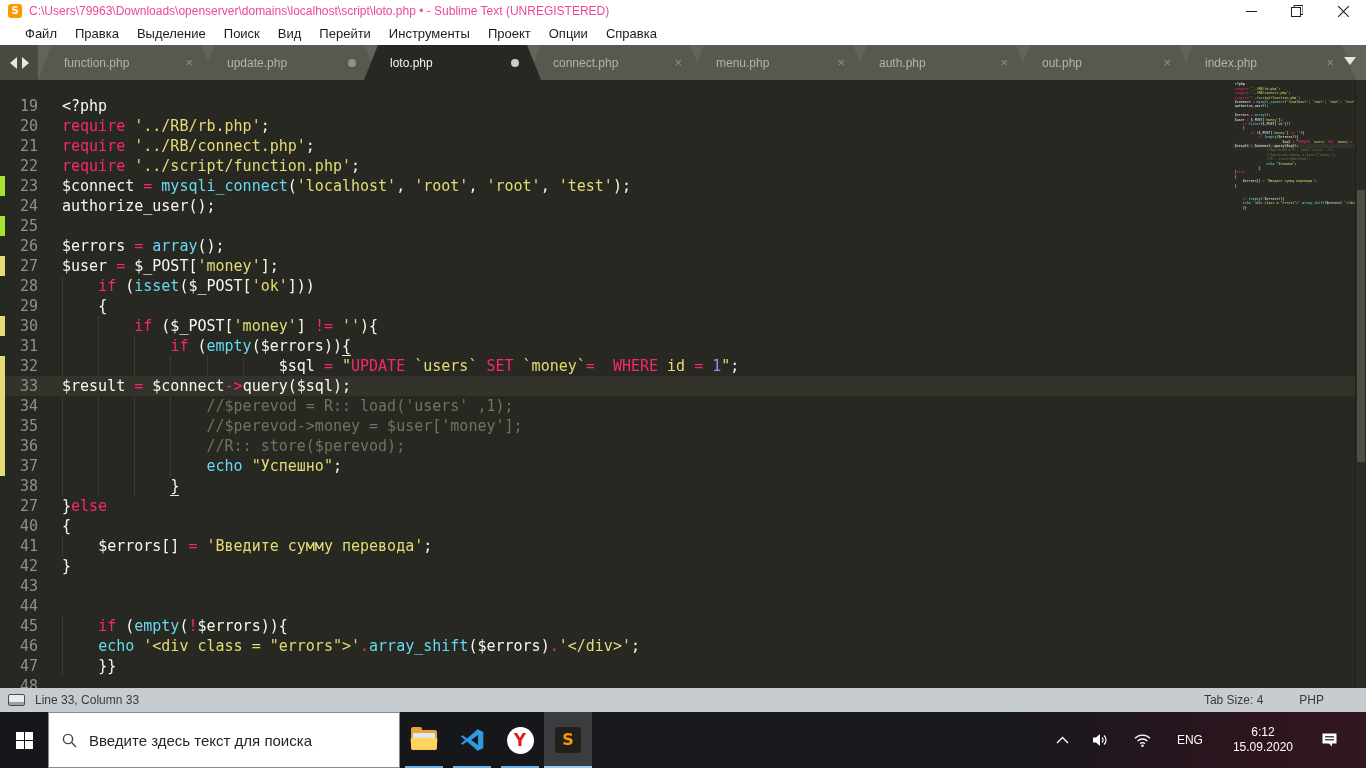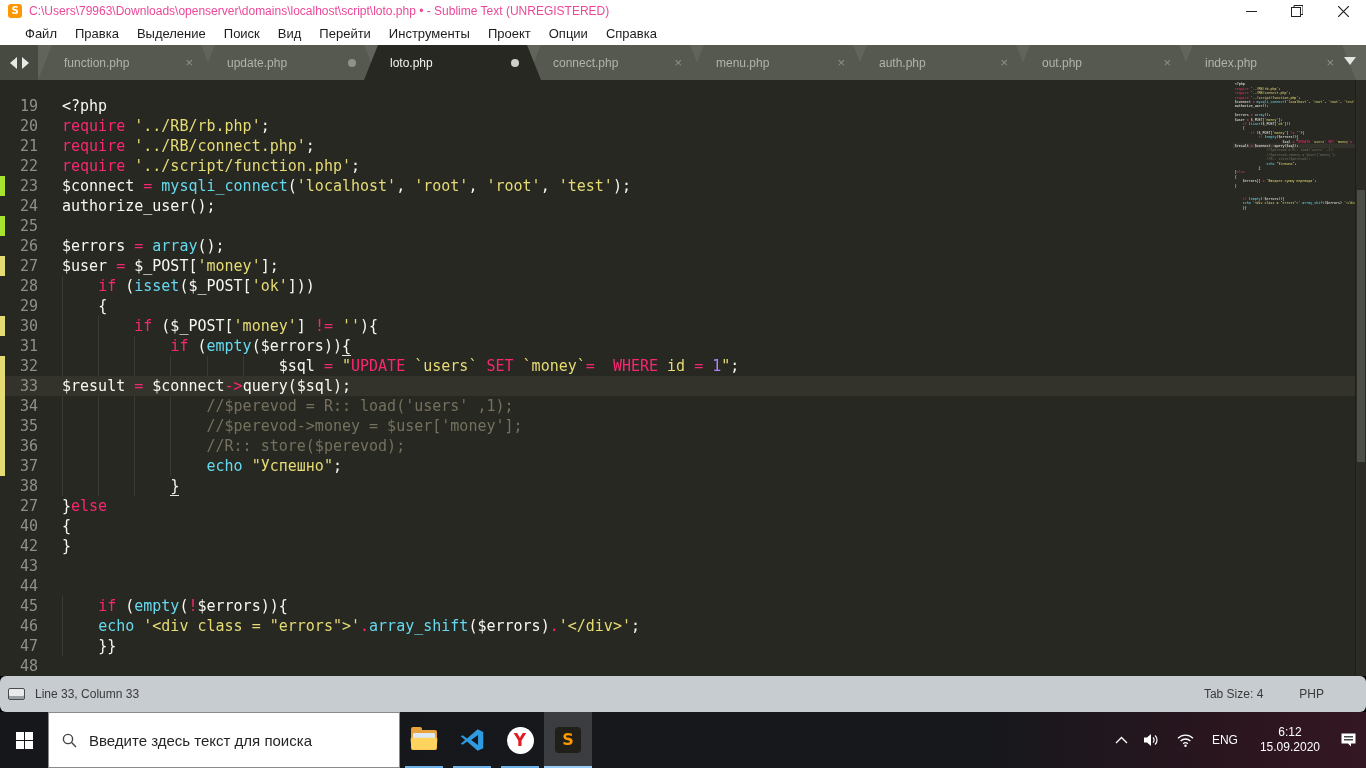"41" div.line { html: none -> <div><span></span><span>41</span><span><span> </span><span>$errors[] </span><span>=</span><span> </span><span>'Введите сумму перевода'</span><span>;</span></span></div> }
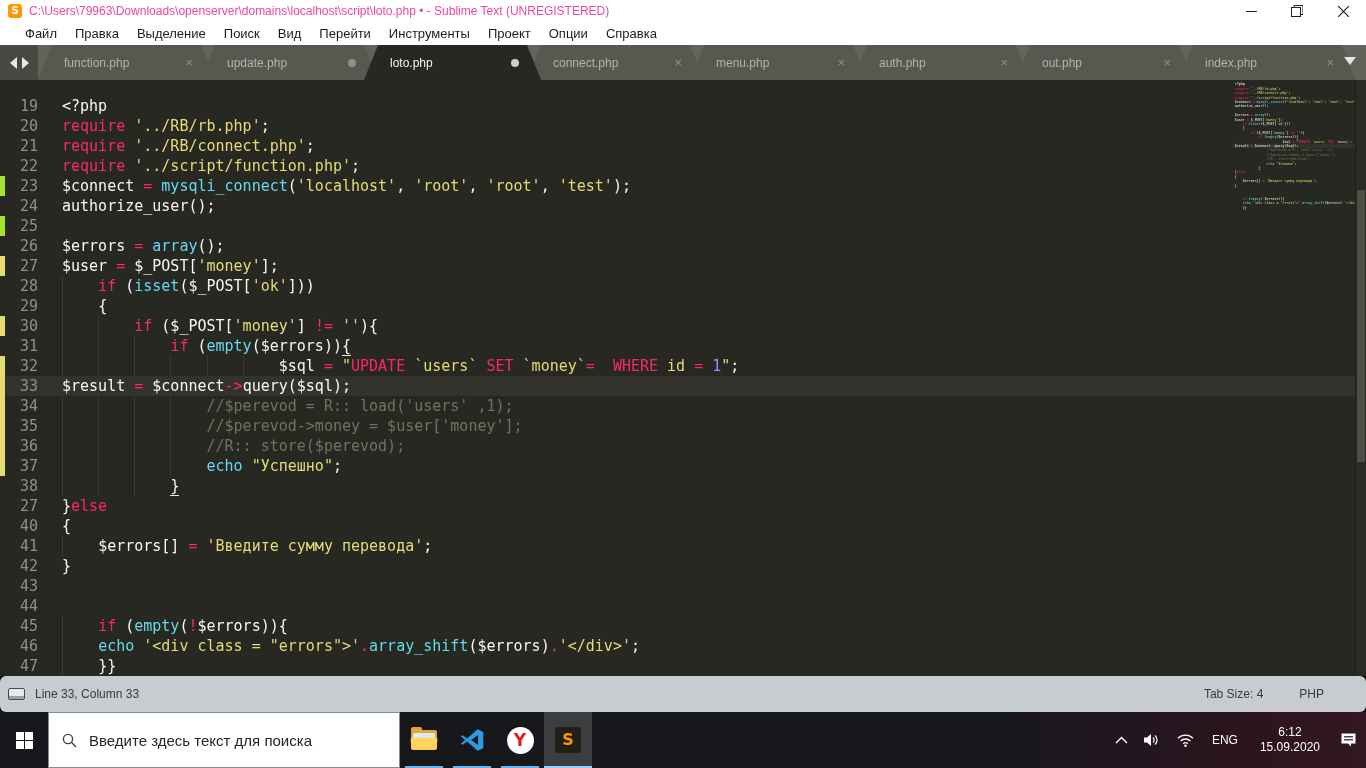"Line 33, Column 33" .statusbar { border-radius: 6px -> none; height: 36px -> 24px }
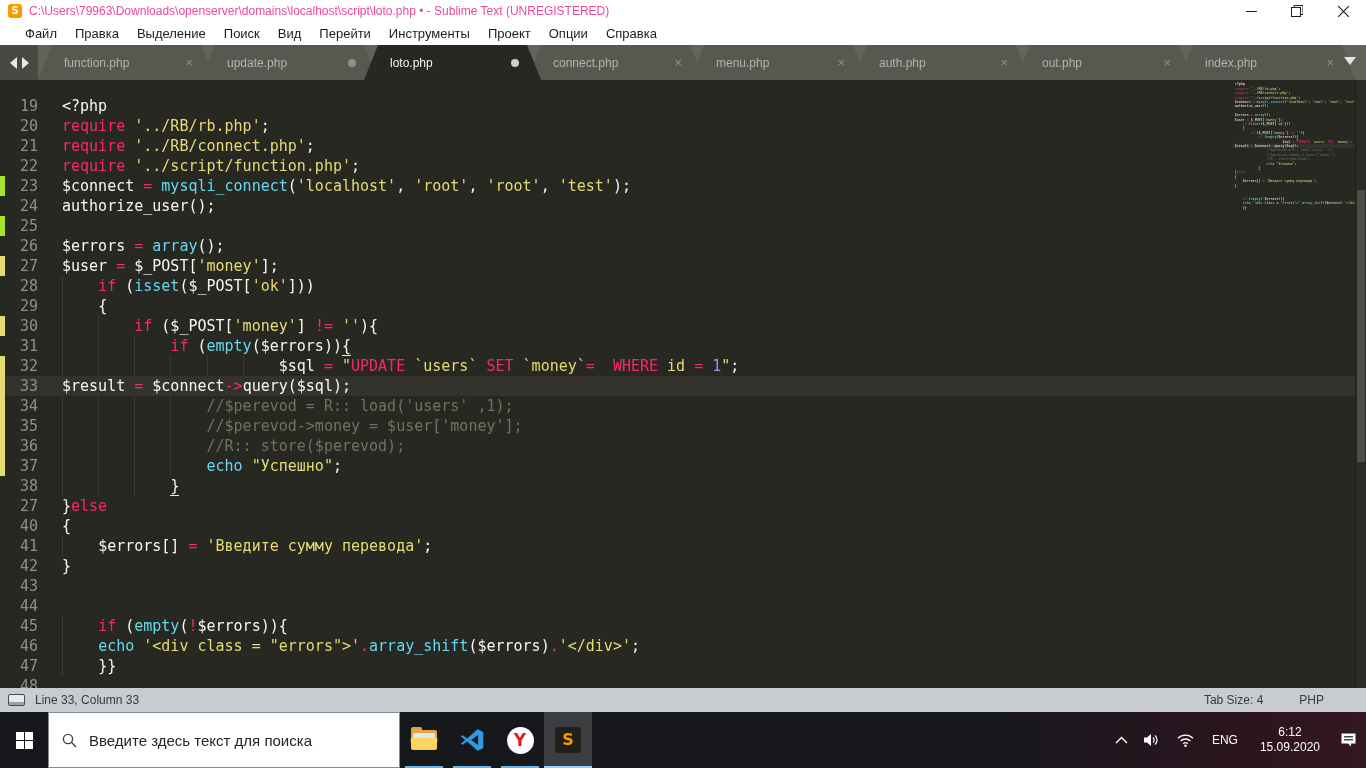"ENG" .tray { gap: none -> 8px; padding-right: 1px -> 20px }
